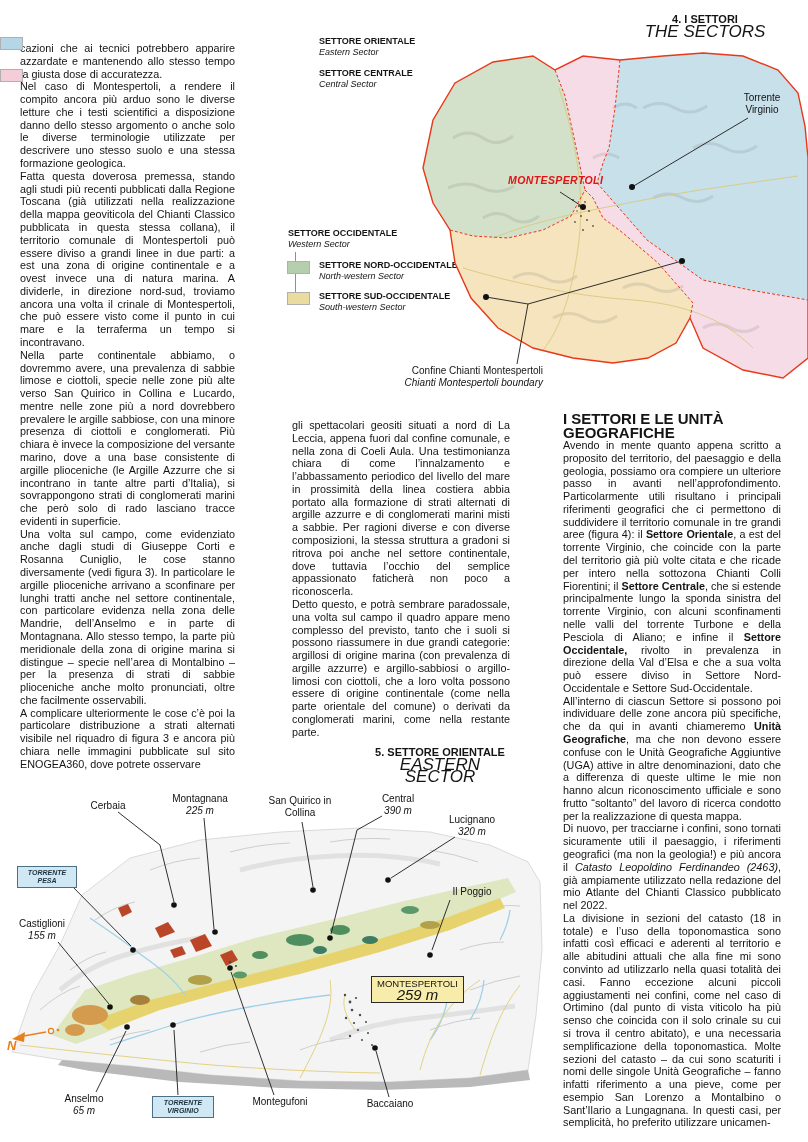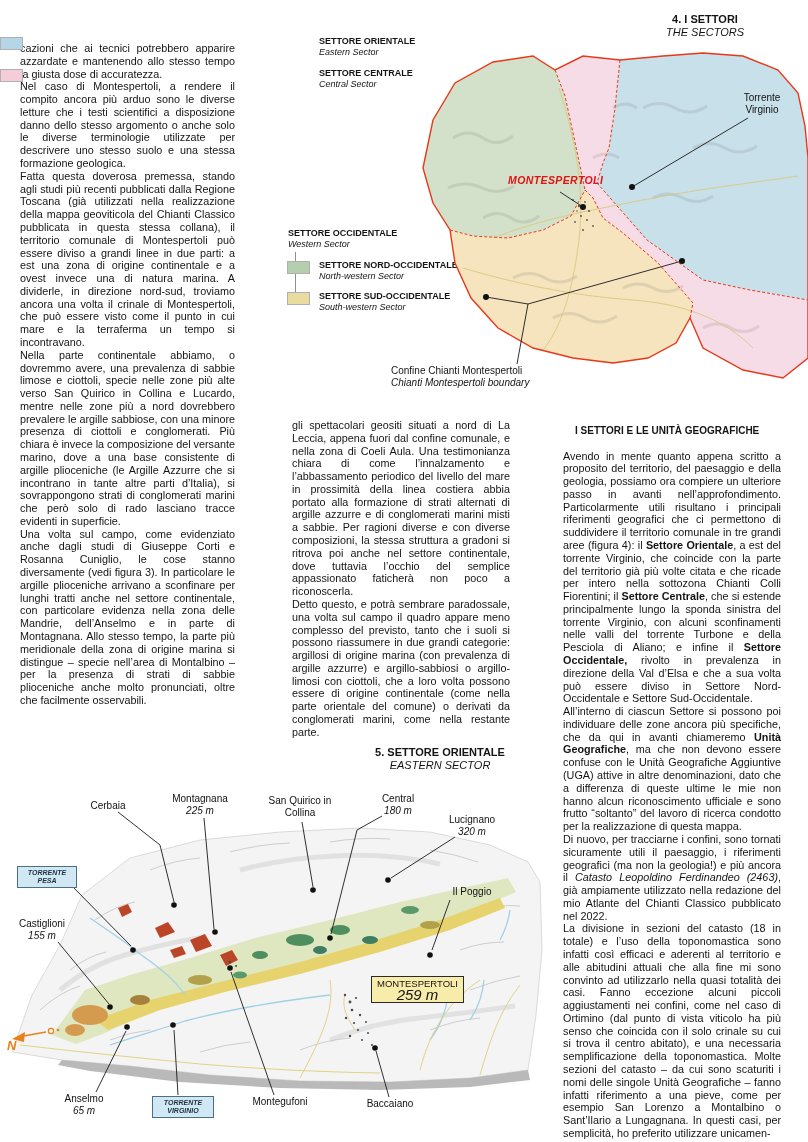"THE SECTORS" .figtitle .s { font-size: 11px -> 17px }
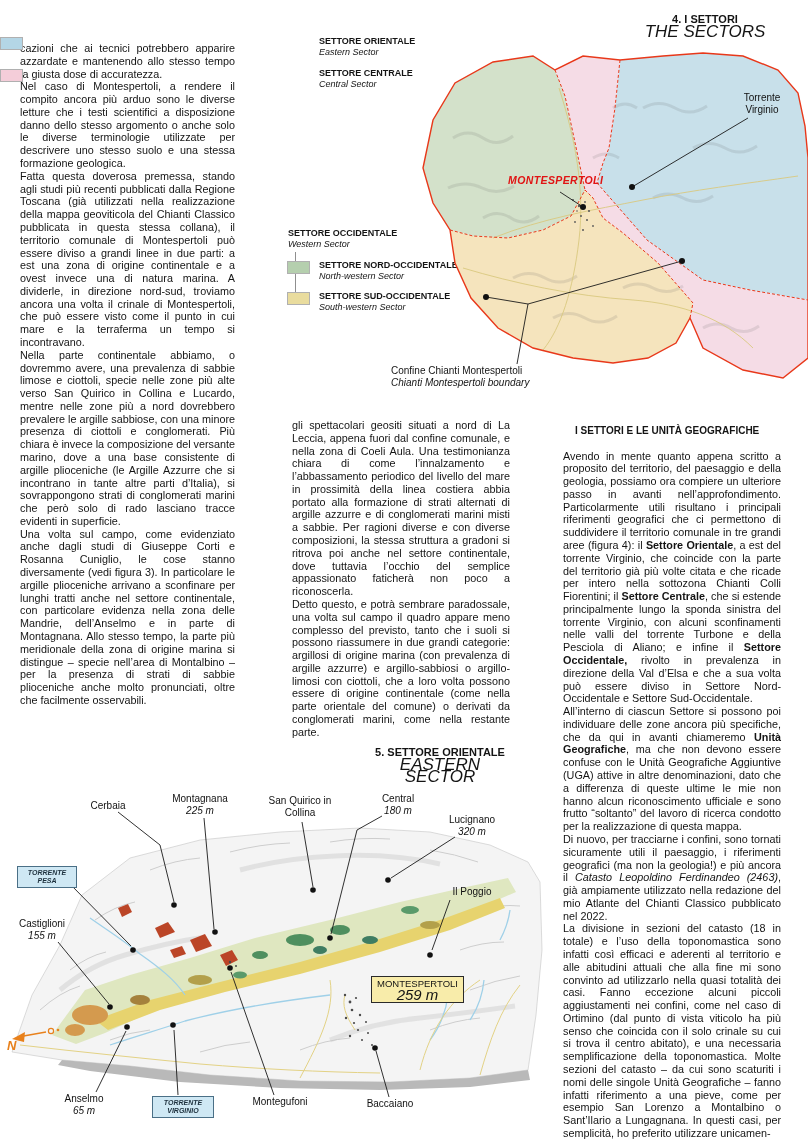"Confine Chianti Montespertoli" #confine-label { text-align: left -> right }
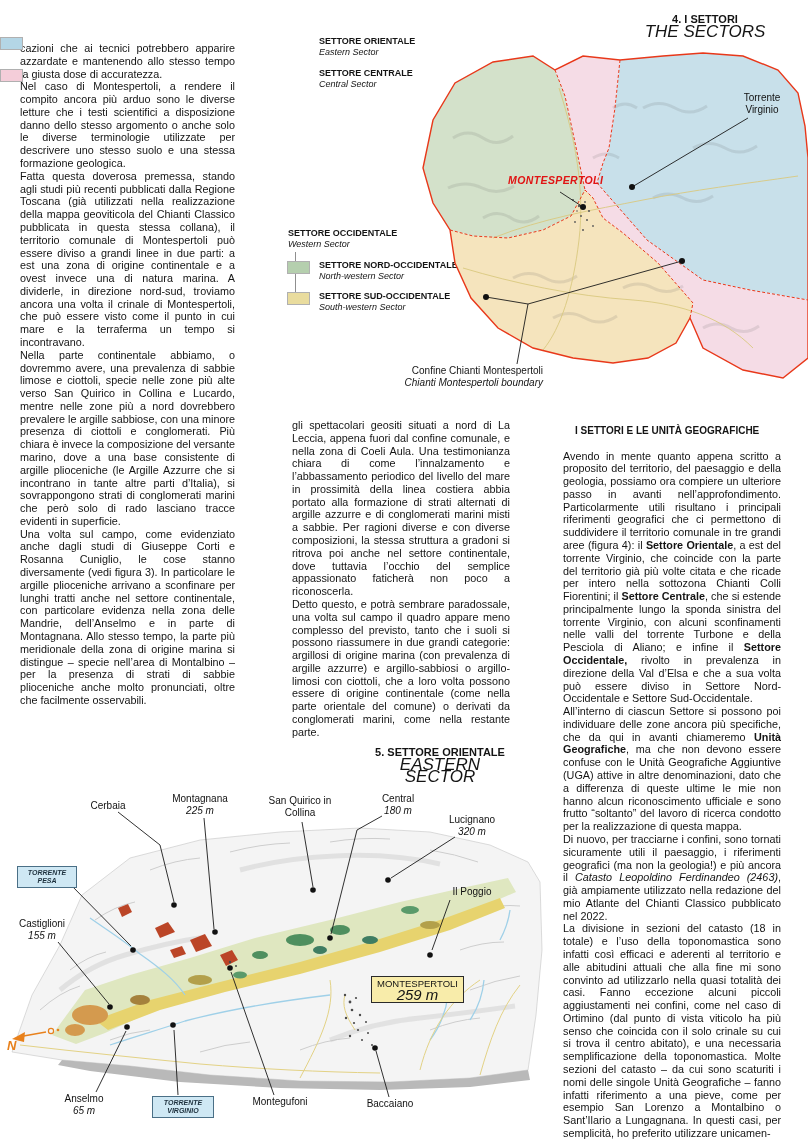"I SETTORI E LE UNITÀ" .colhead { font-size: 10px -> 15px; margin: 12px -> 0 }
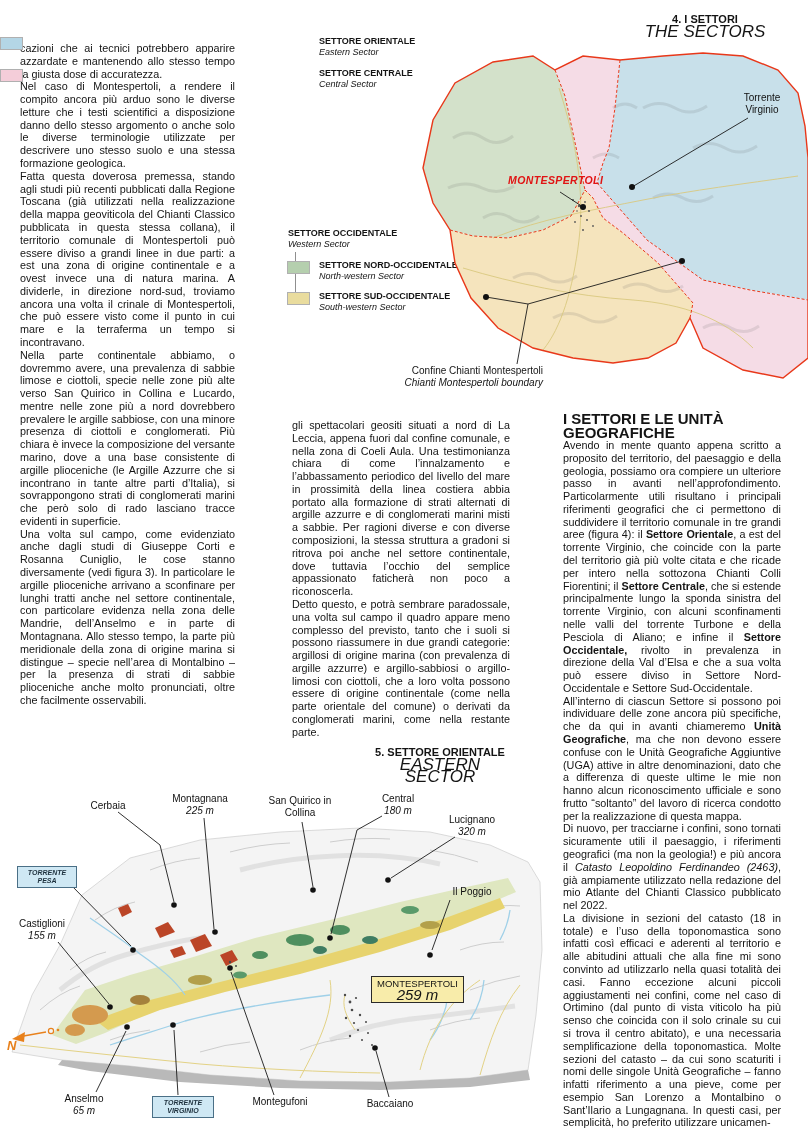"A complicare ulteriormente le cose" p { html: none -> <p>A complicare ulteriormente le cose c’è poi la particolare distribuzione a strati alternati visibile nel riquadro di figura 3 e ancora più chiara nelle immagini pubblicate sul sito ENOGEA360, dove potrete osservare</p> }
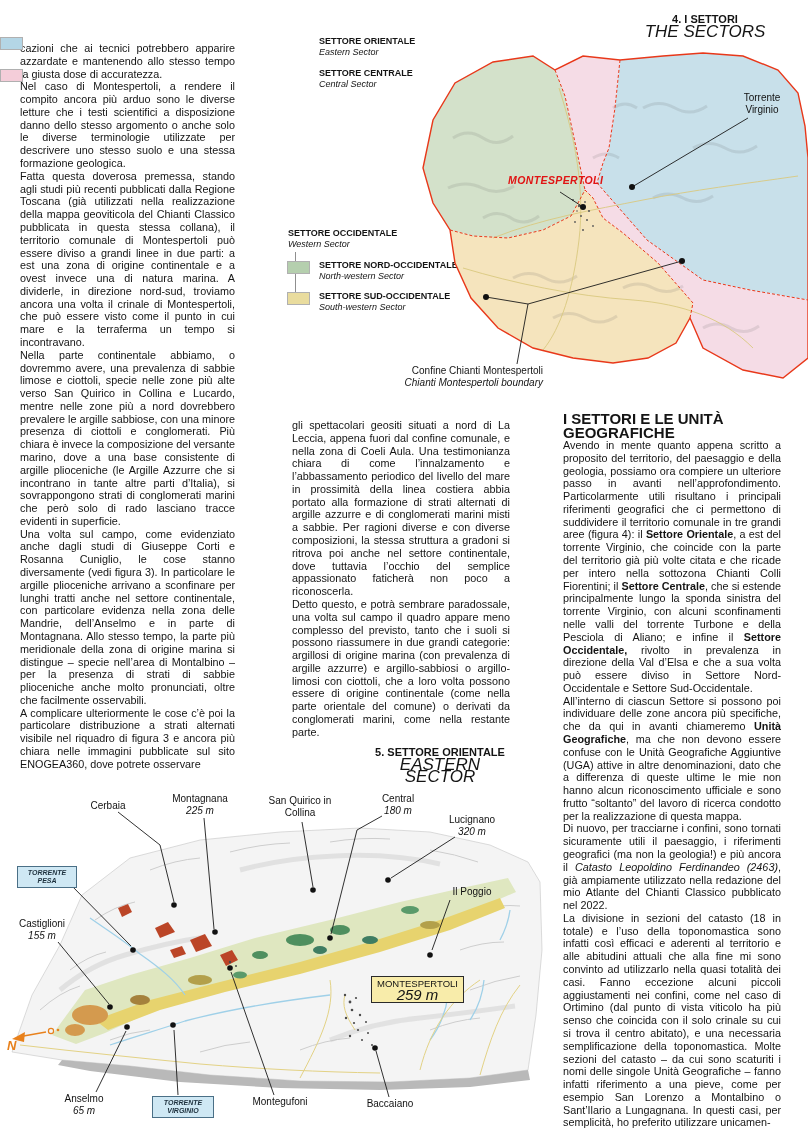"180 m" span.elev { text: 180 -> 390 }
